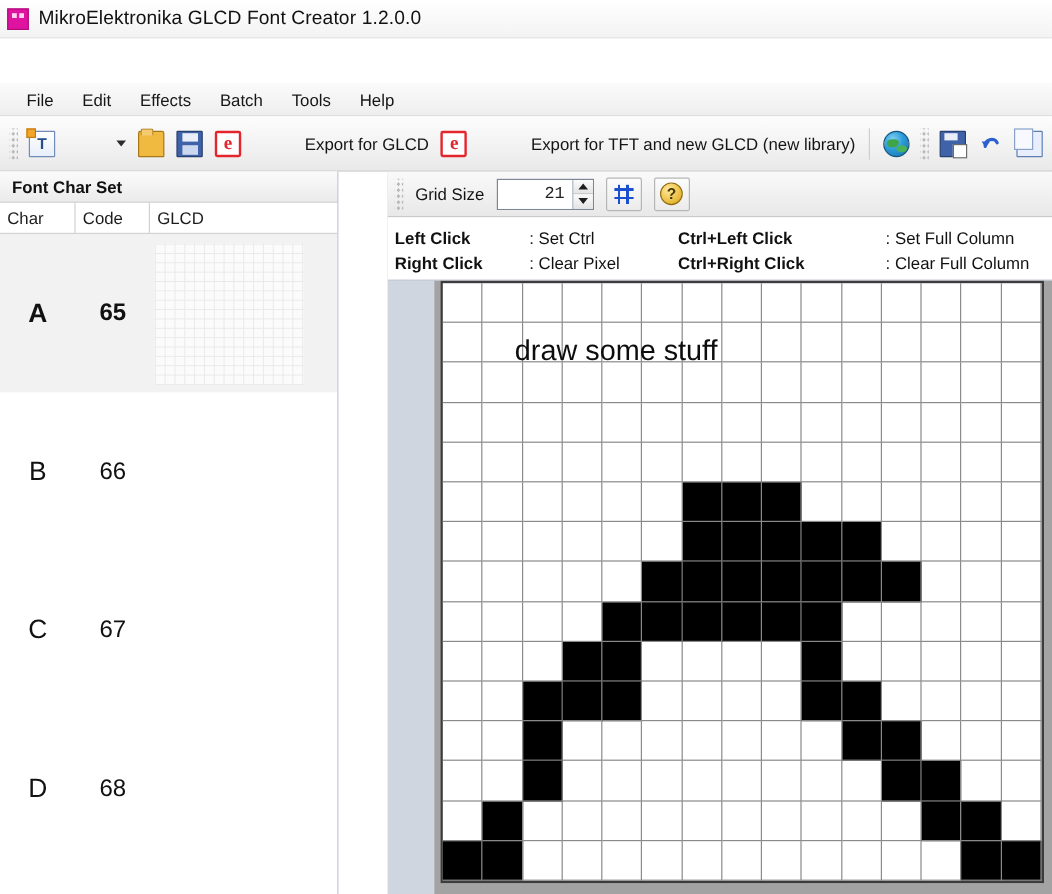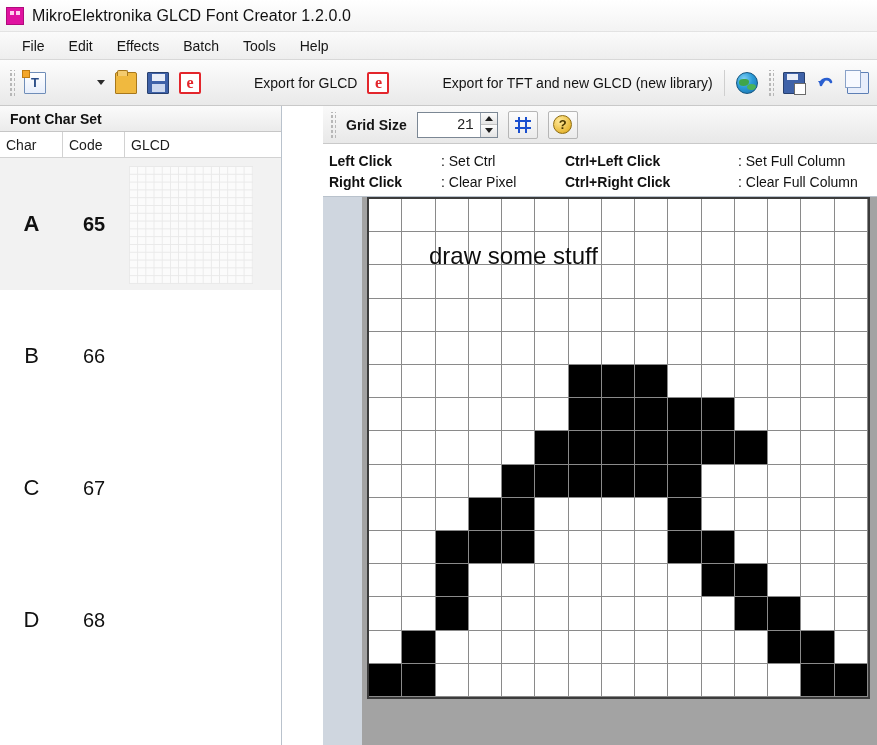"File" .menubar { margin-top: none -> 37px }
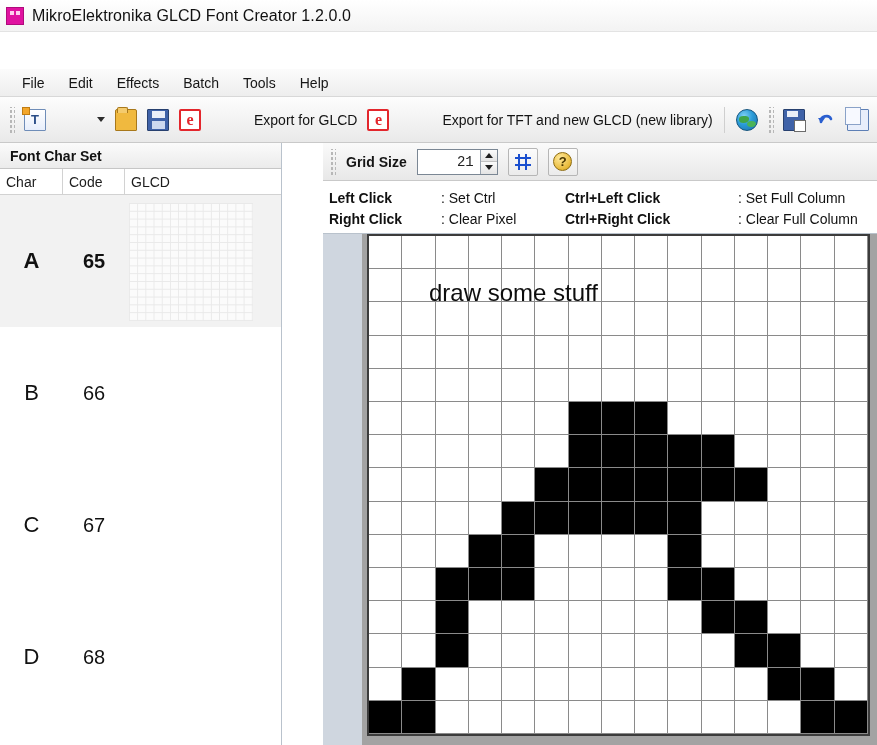"Grid Size" .gs-label { font-weight: bold -> normal }
